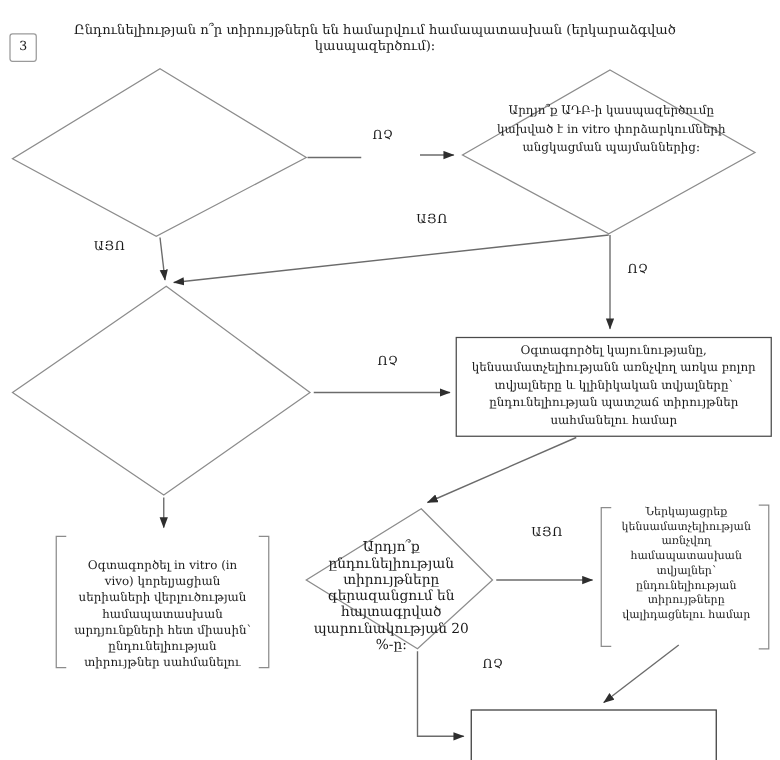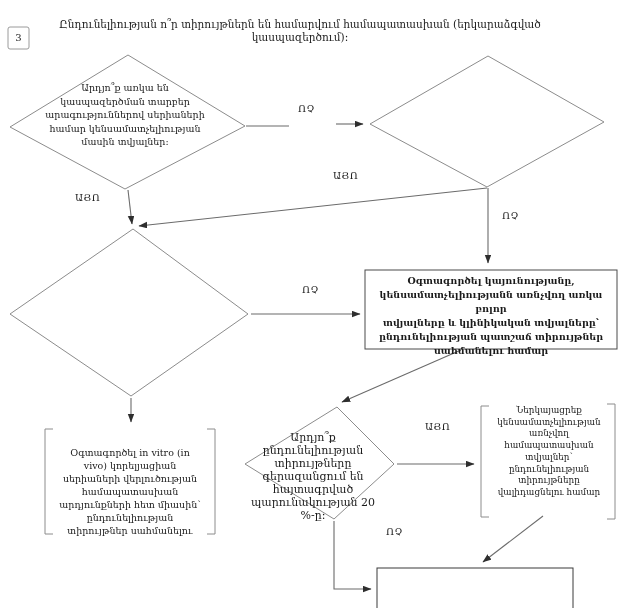"Արդյո՞ք առկա են" div.txt { html: <div>Արդյո՞ք առկա են կասպազերծման տարբեր արագություններով սերիաների համար կենսամատչելիության մասին տվյալներ:</div> -> none }
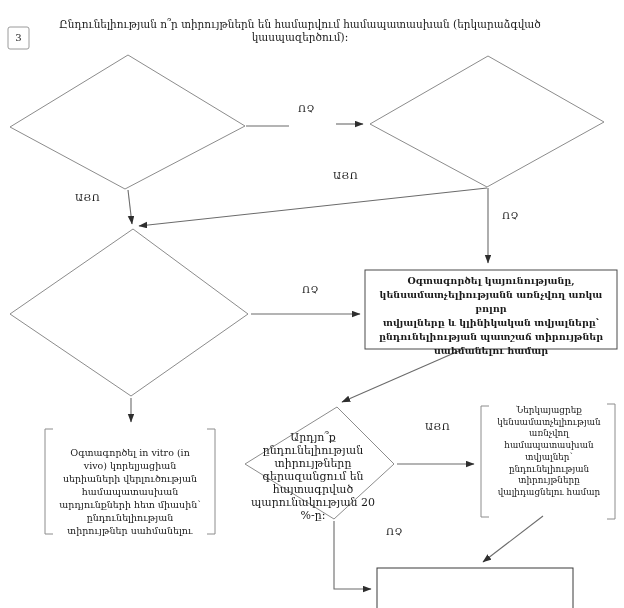"Արդյո՞ք ԱԴԲ-ի կասպազերծումը" div.txt { html: none -> <div>Արդյո՞ք ԱԴԲ-ի կասպազերծումը կախված է in vitro փորձարկումների անցկացման պայմաններից:</div> }
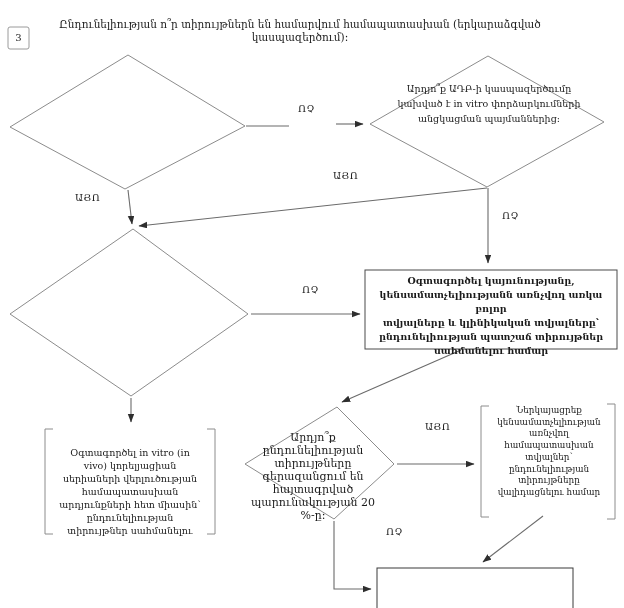"Օգտագործել կայունությանը," .r1 { font-weight: bold -> none }
